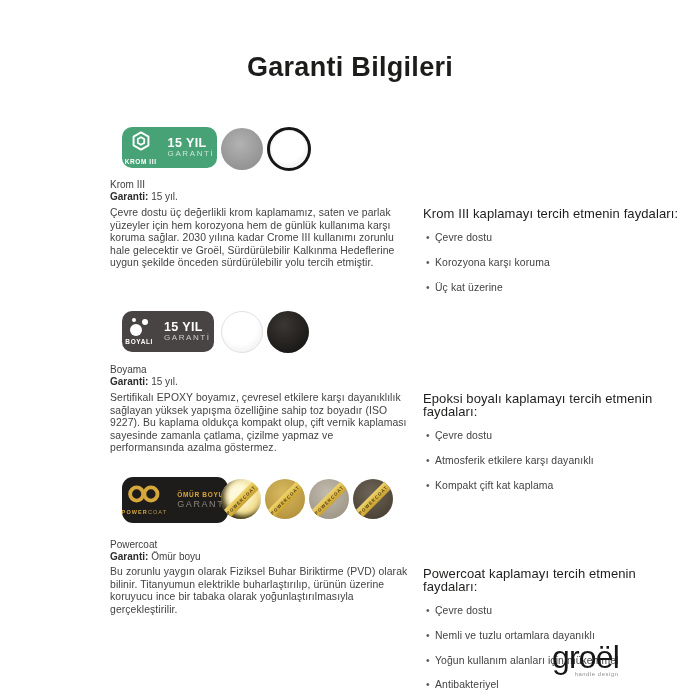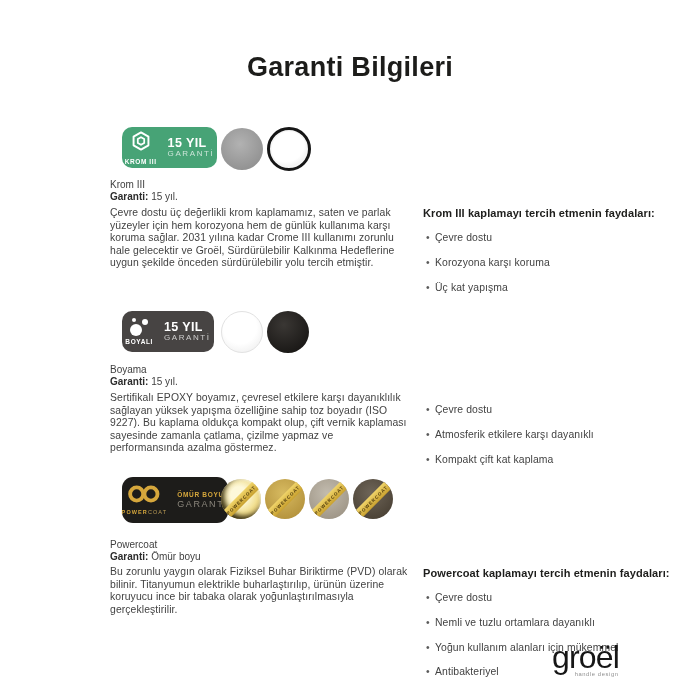"Çevre dostu üç değerlikli krom" div.desc { text: 2031 -> 2030 }
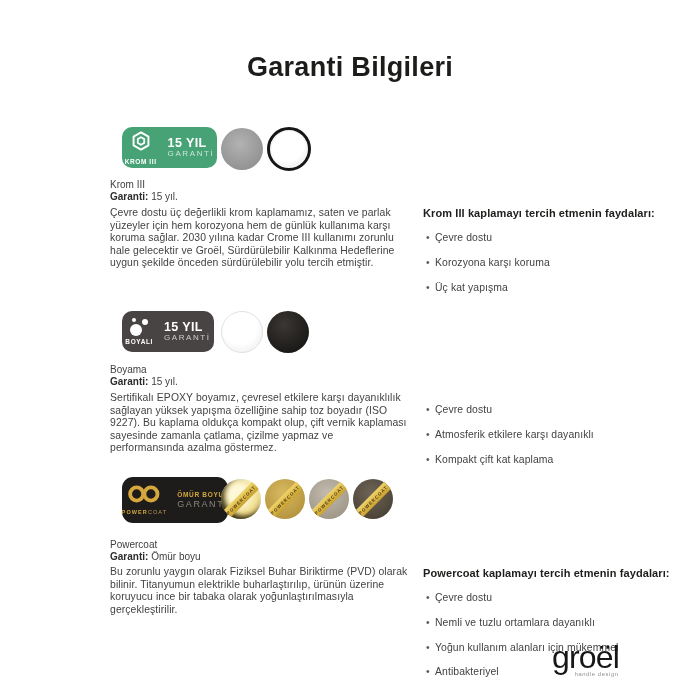"Krom III kaplamayı tercih etmenin" .benefits-title { font-size: 11px -> 13px; font-weight: bold -> normal }
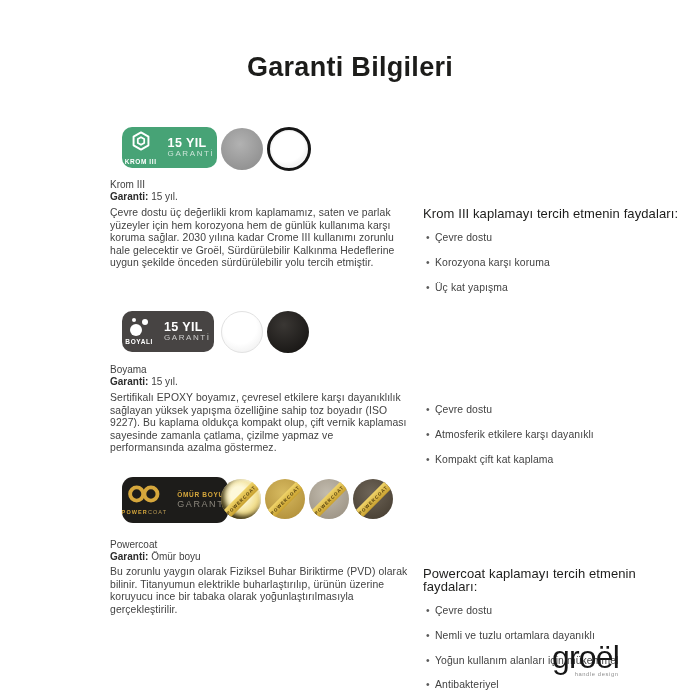"Üç kat yapışma" div.benefit { text: yapışma -> üzerine }
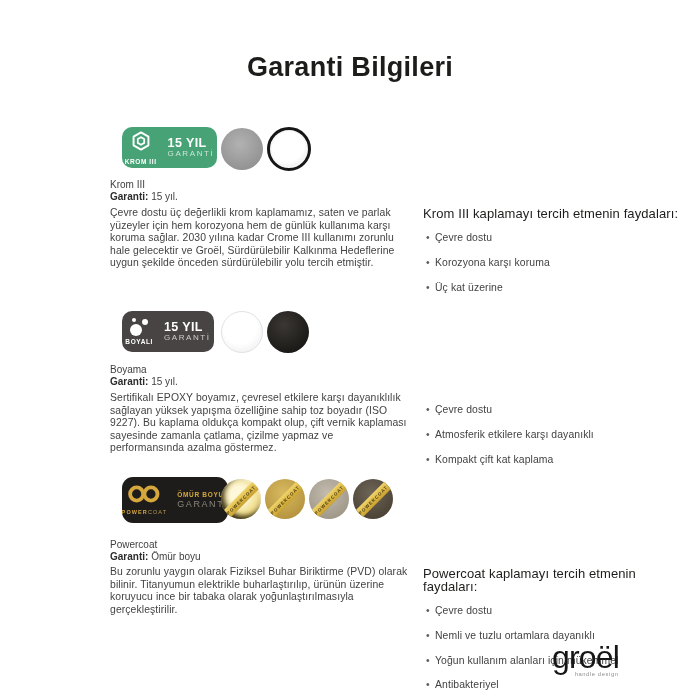"Epoksi boyalı kaplamayı tercih etmenin" div.benefits-title { html: none -> <div>Epoksi boyalı kaplamayı tercih etmenin faydaları:</div> }
